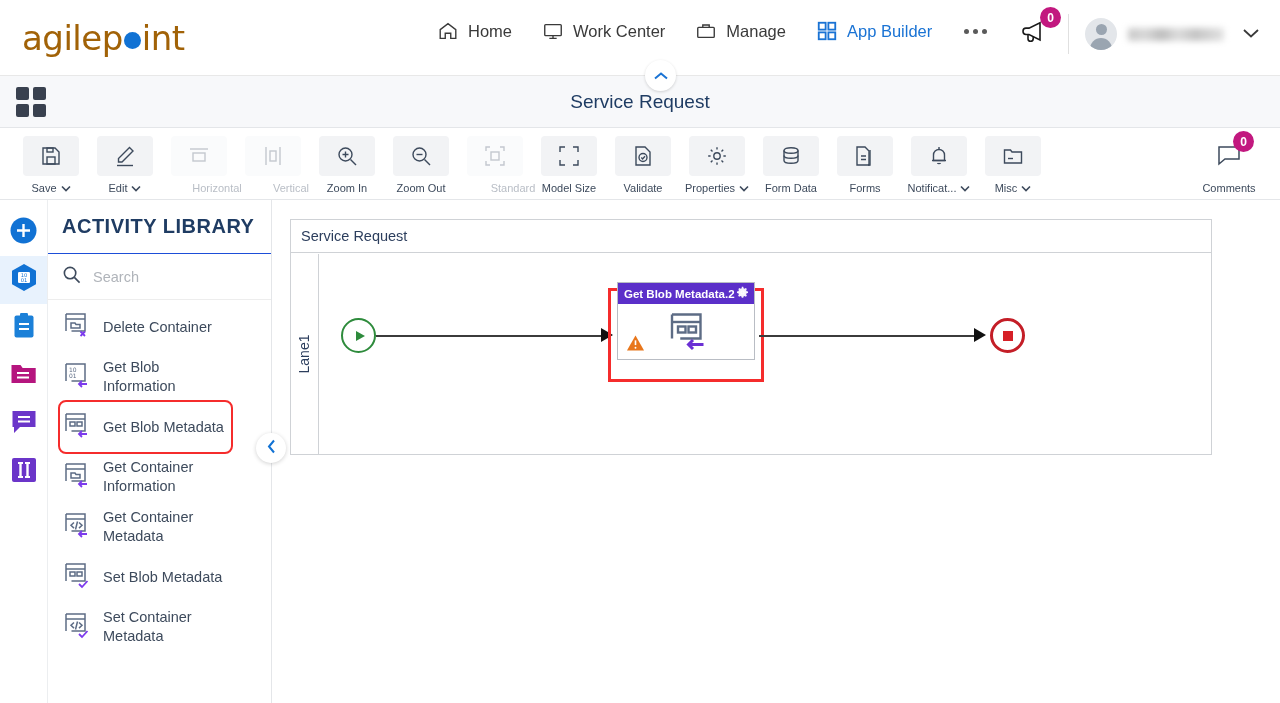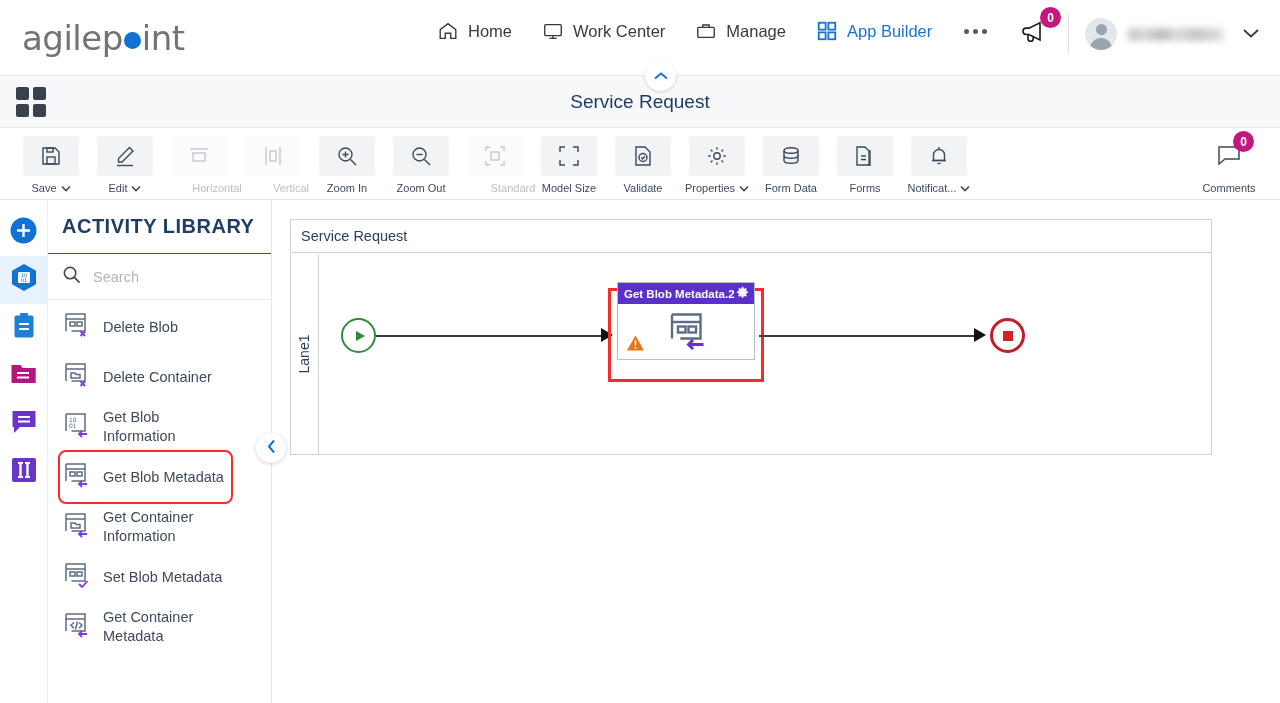"agilep" .logo { color: #737373 -> #a16207 }
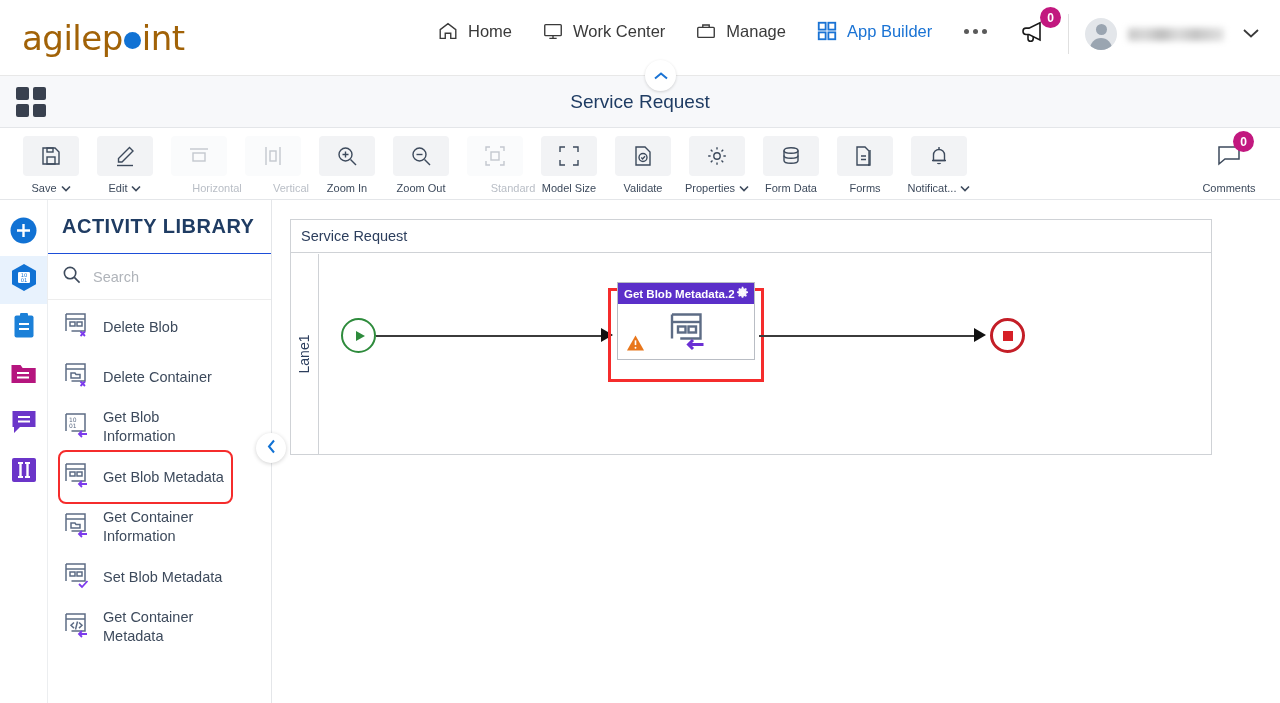"Misc" div.tb { html: none -> <div> <div> <svg> <path></path> <path></path> </svg> </div> <div> <span>Misc</span> <svg> <path></path> </svg> </div> </div> }
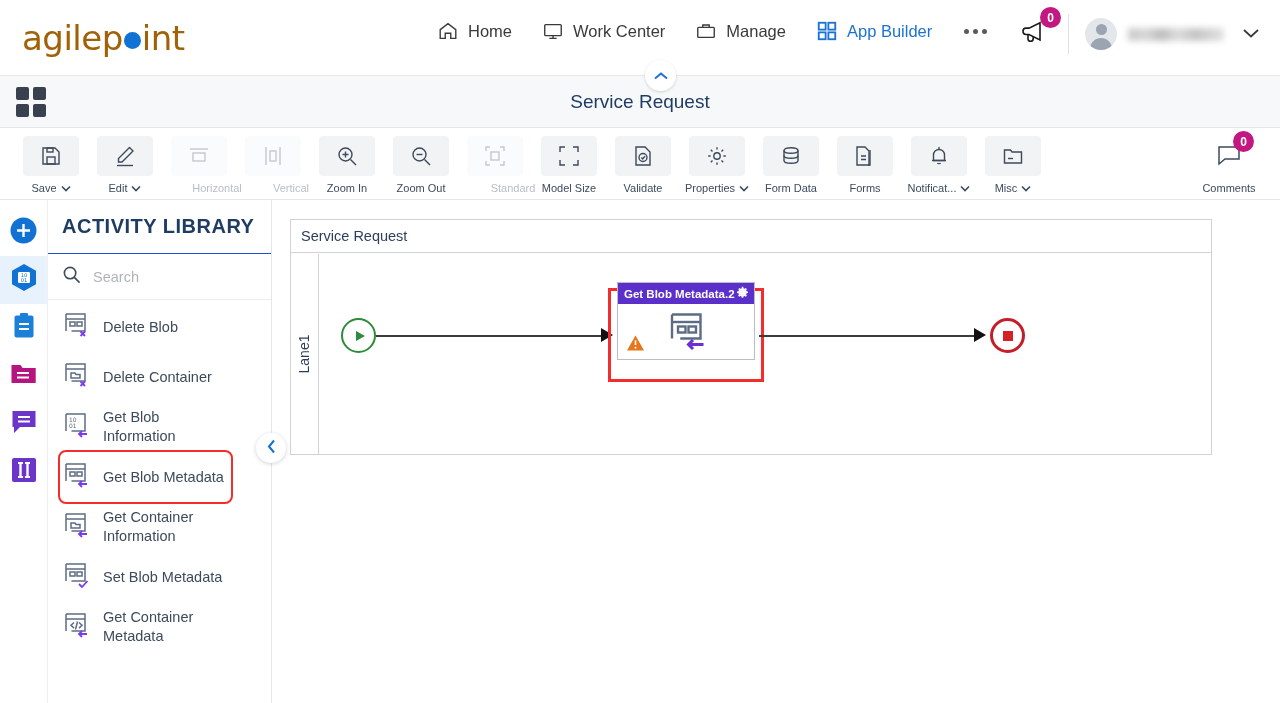"Delete Blob" div.act-item { html: <div> <span> <svg> <path></path> <path></path> <path></path> <rect></rect> <rect></rect> <path></path> </svg> </span> <span>Delete Blob</span> </div> -> none }
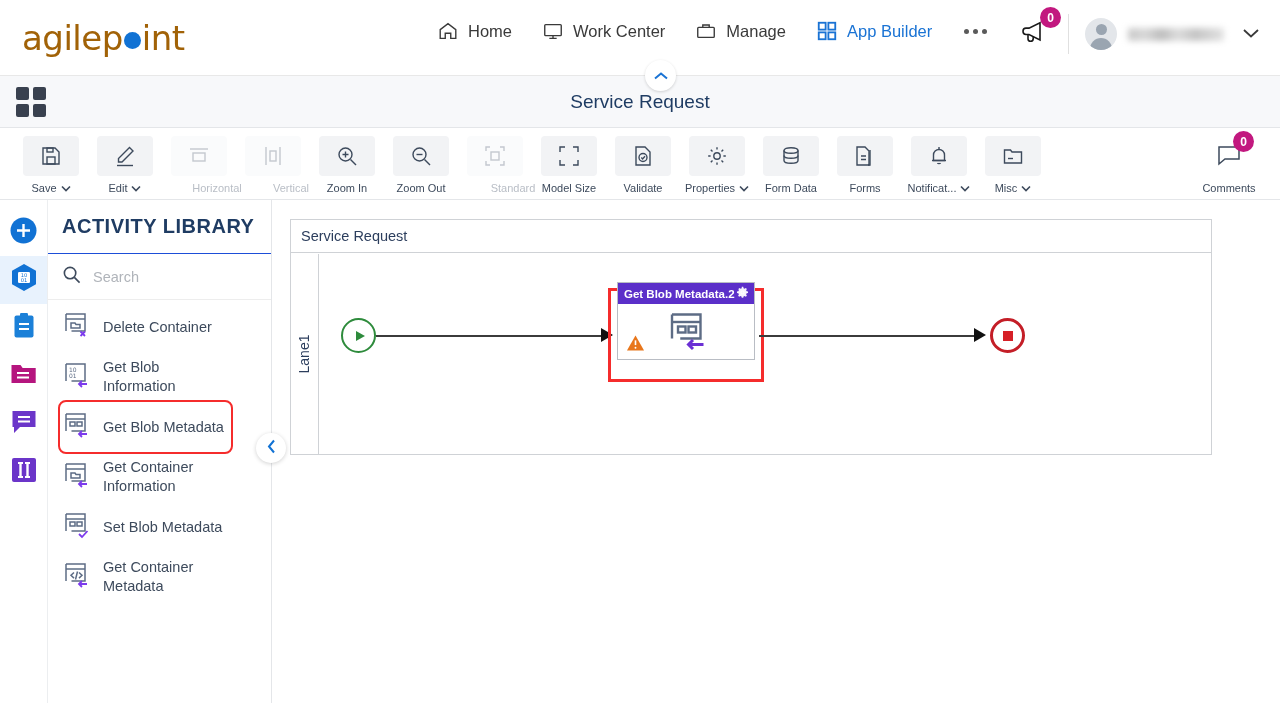"Set Blob Metadata" div.act-item { order: before "Get Container Metadata" -> after "Get Container Metadata" }
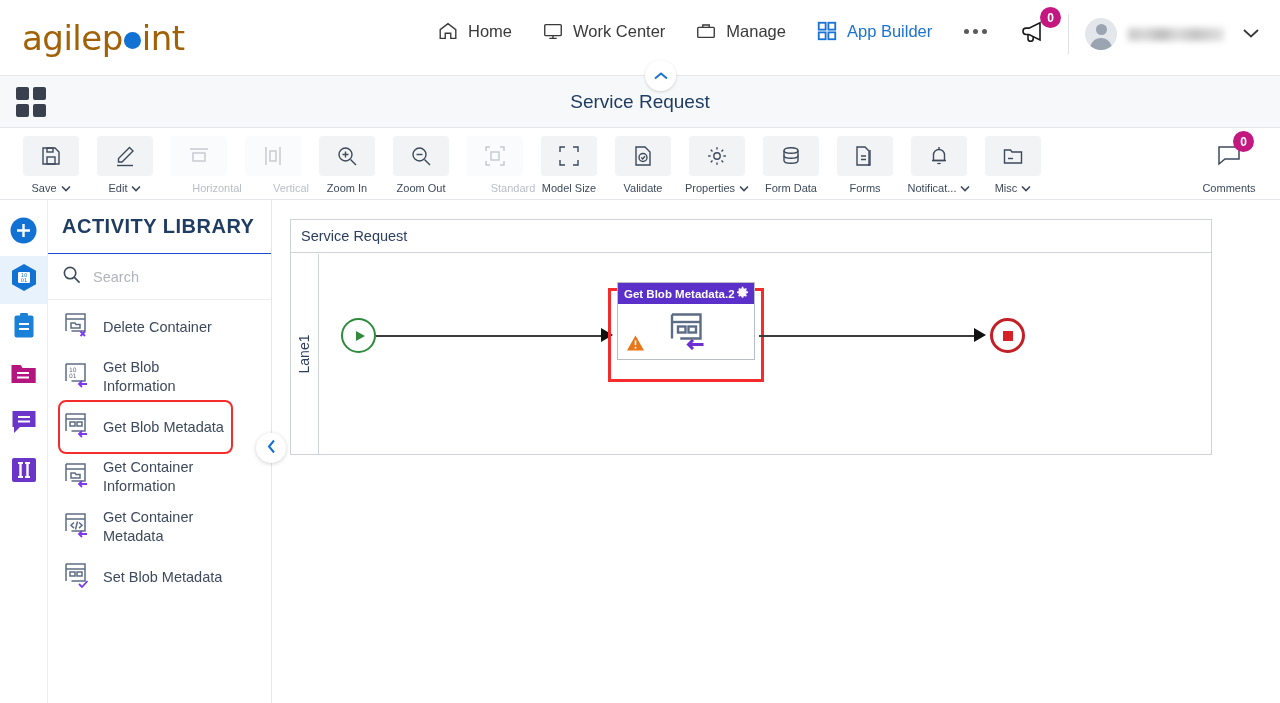"Set Container Metadata" div.act-item { html: none -> <div> <span> <svg> <path></path> <path></path> <path></path> <path></path> <path></path> </svg> </span> <span>Set Container Metadata</span> </div> }
